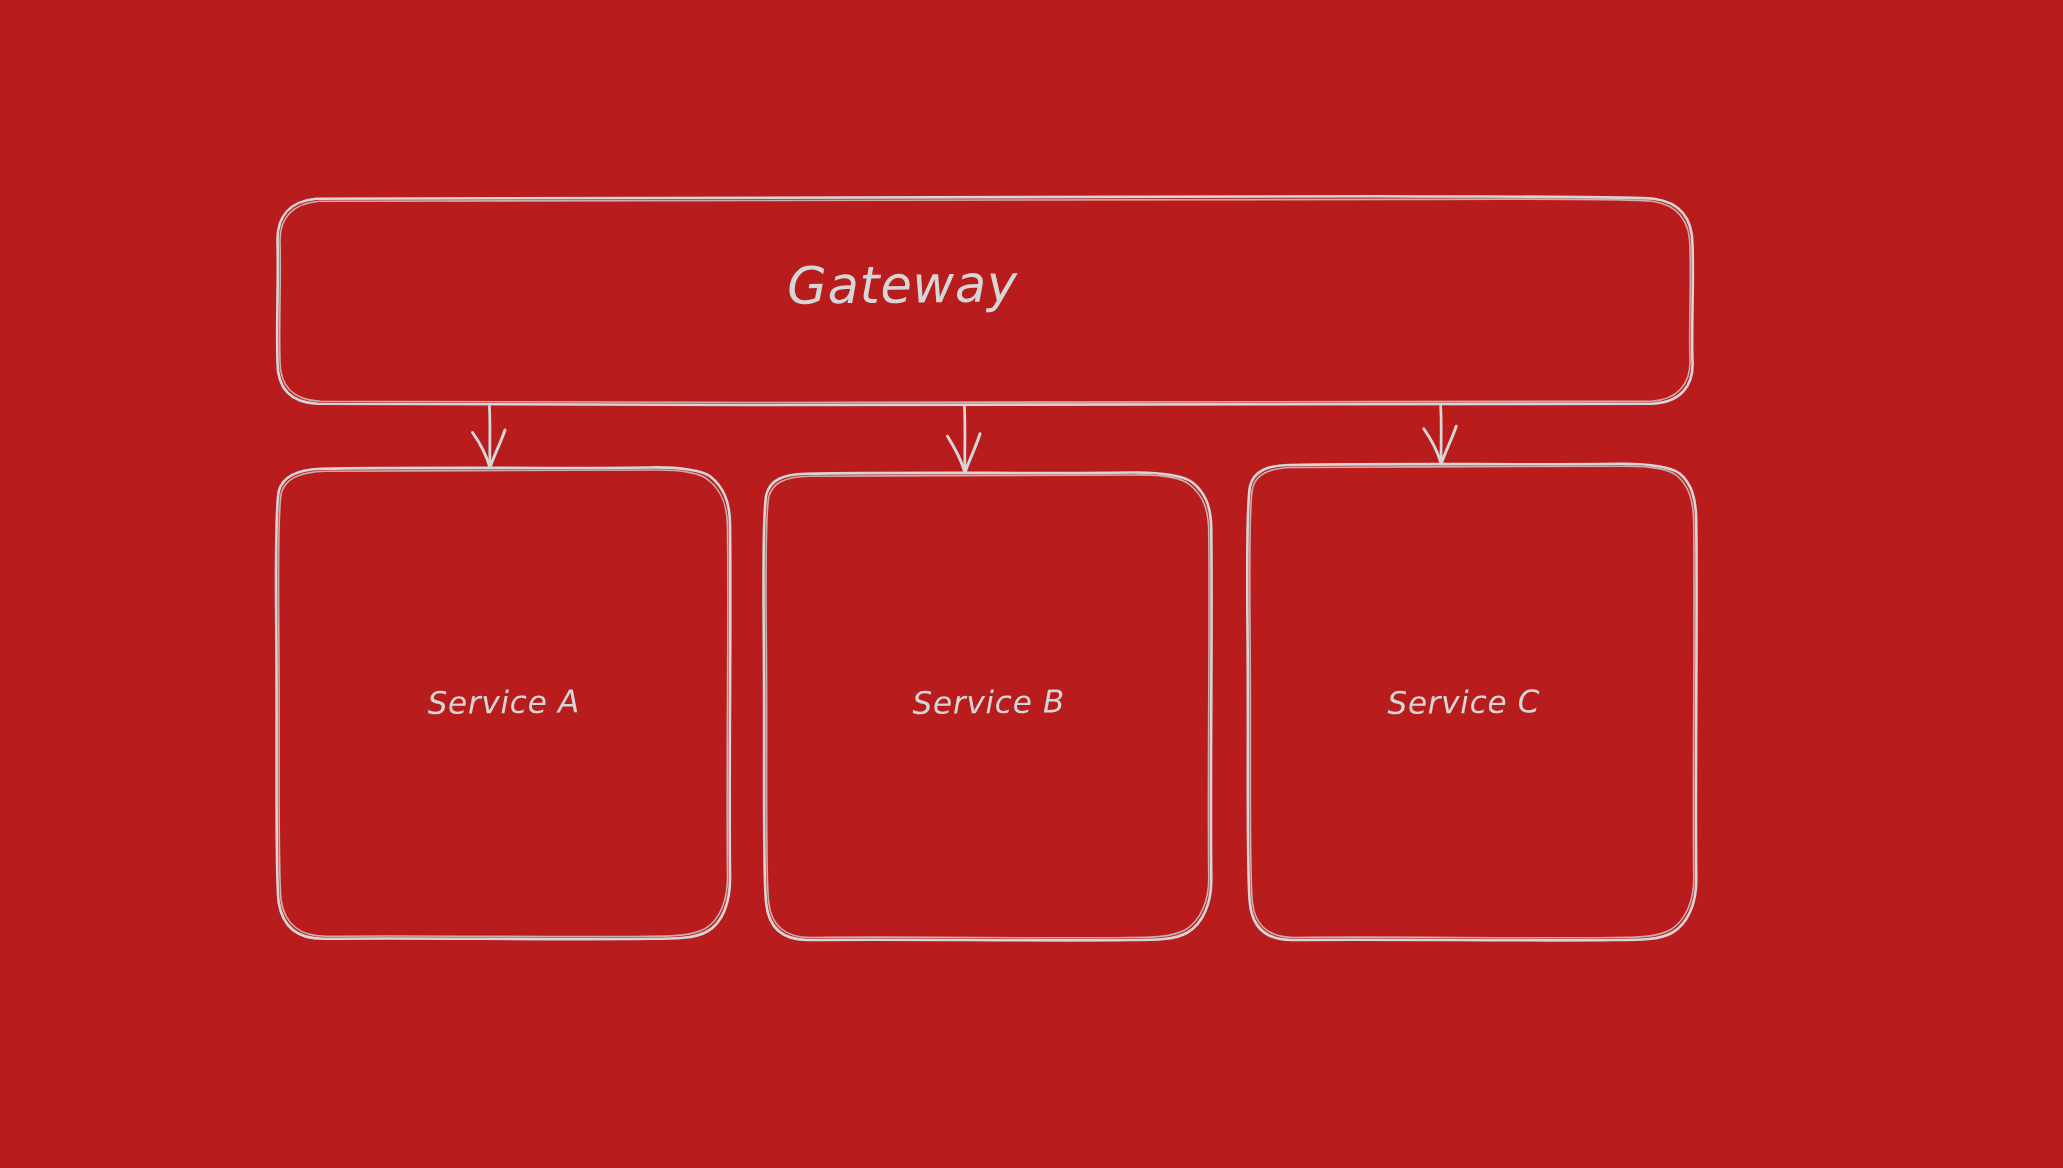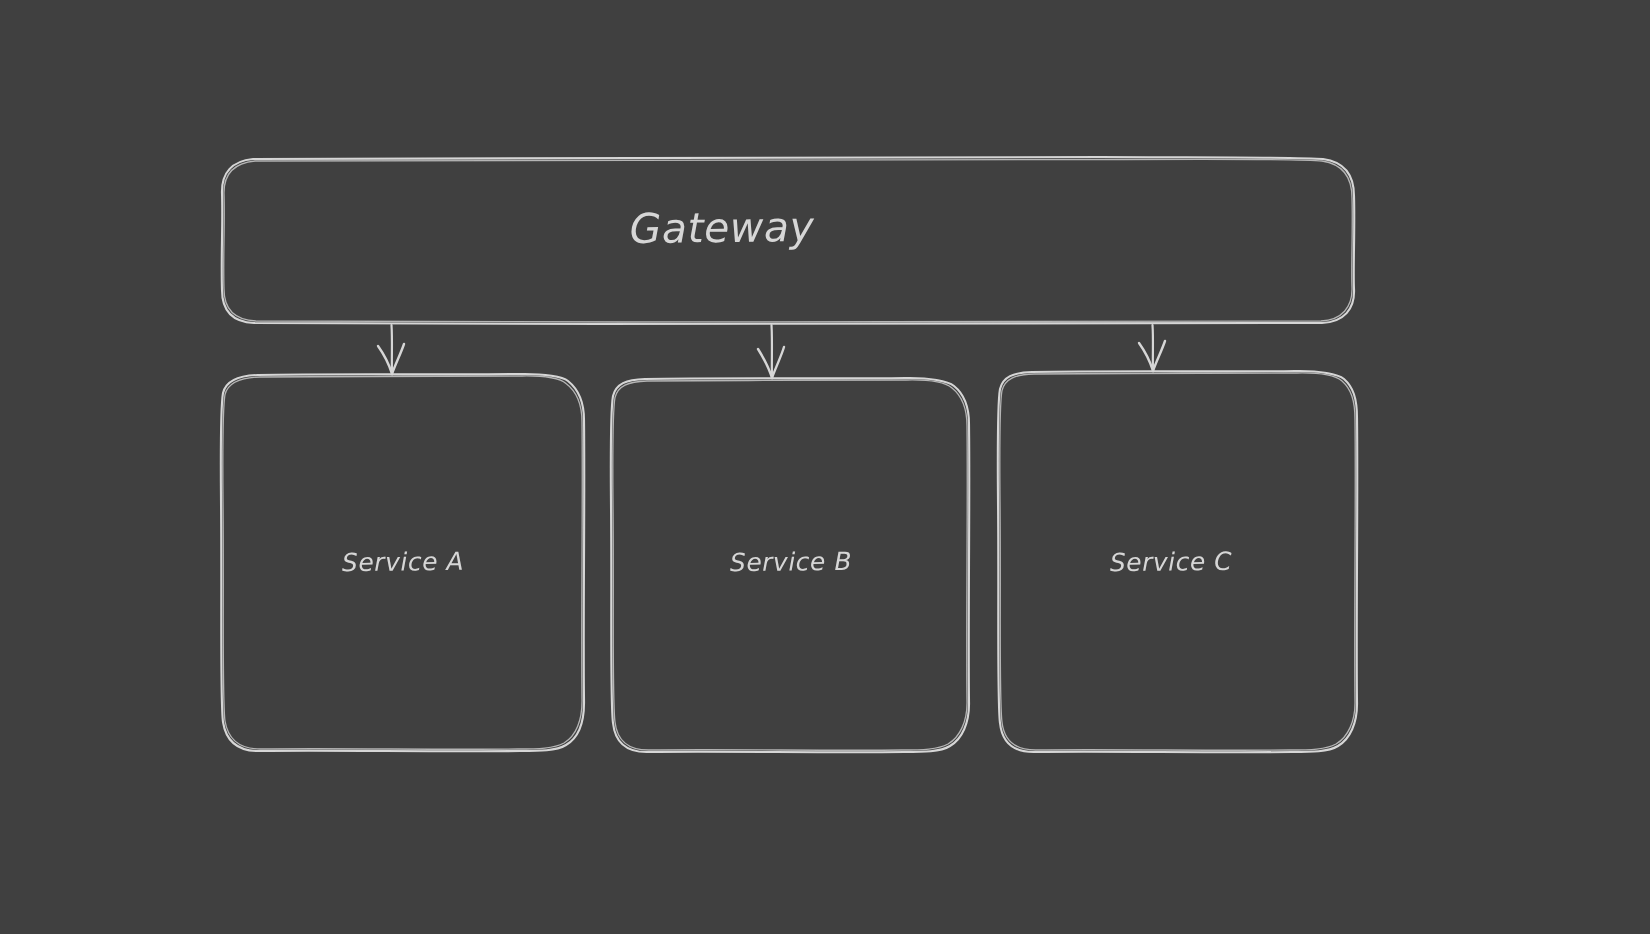"Gateway" div { background: #404040 -> #b91c1c }
